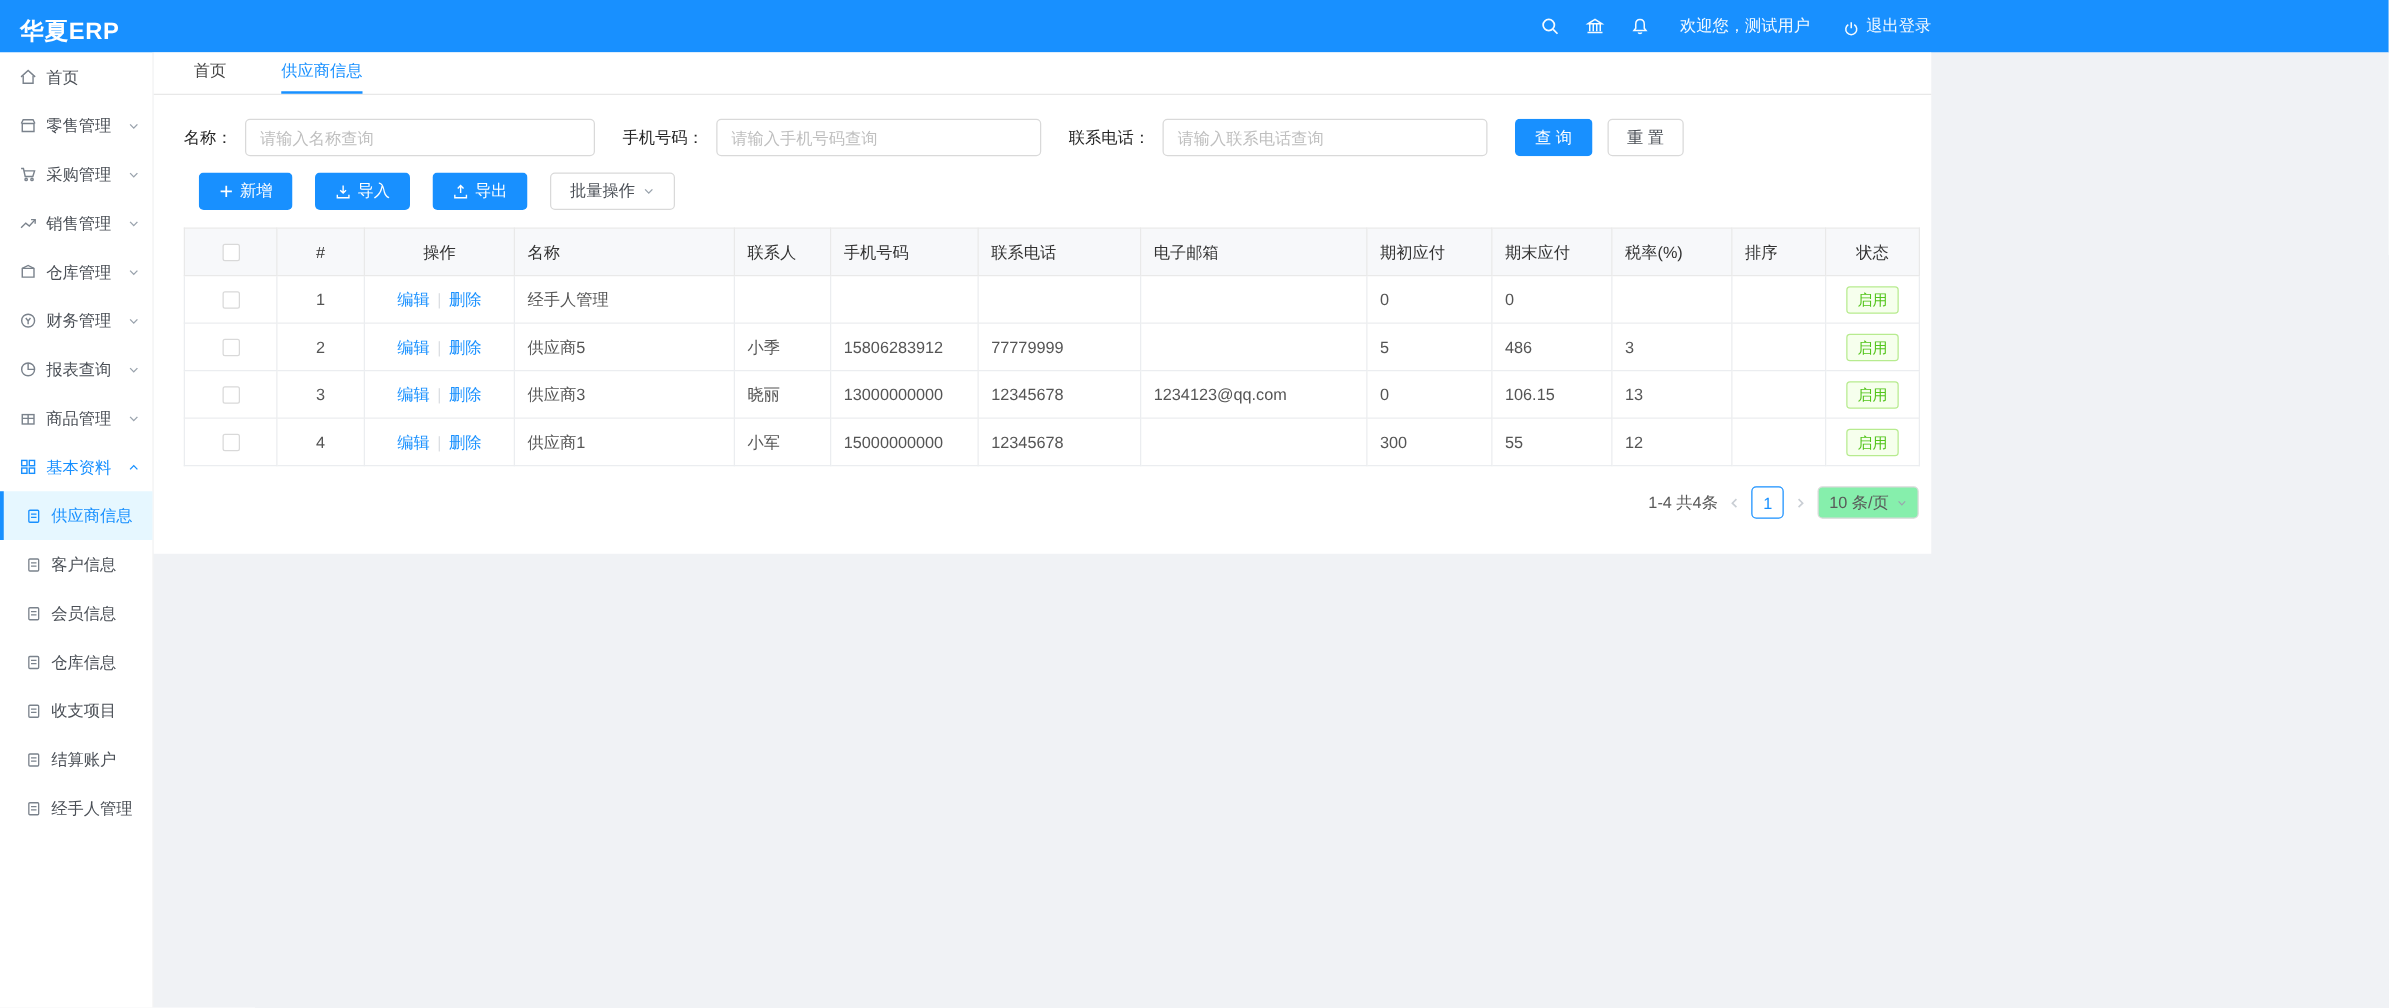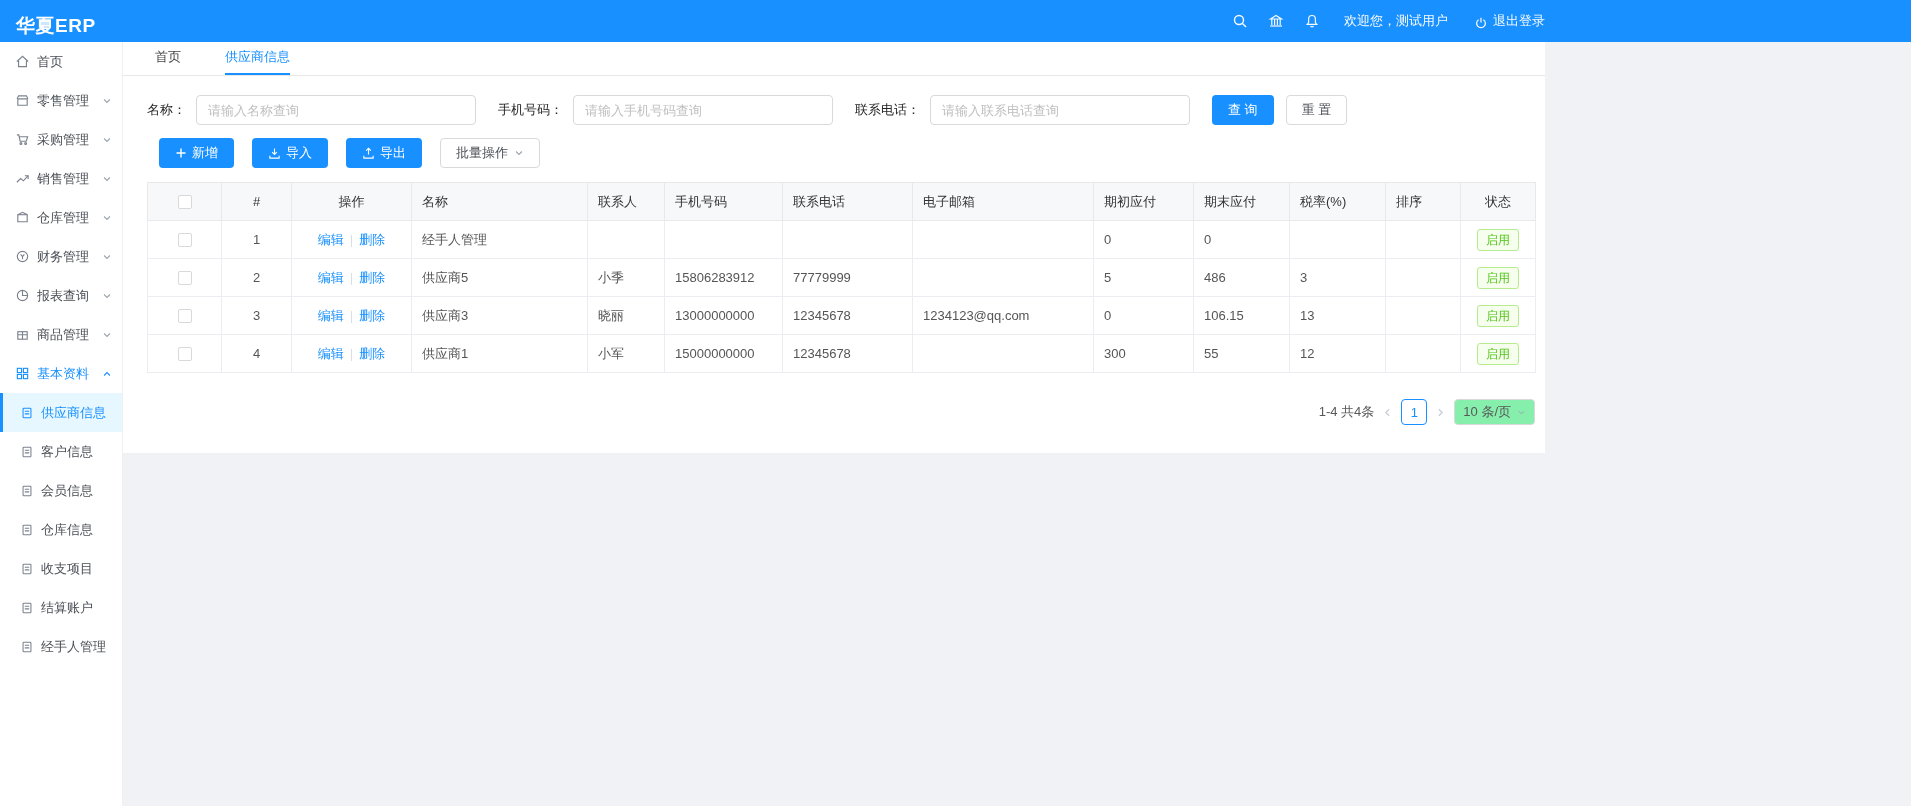"1-4 共4条" .pager { margin-top: 26px -> 16px }
